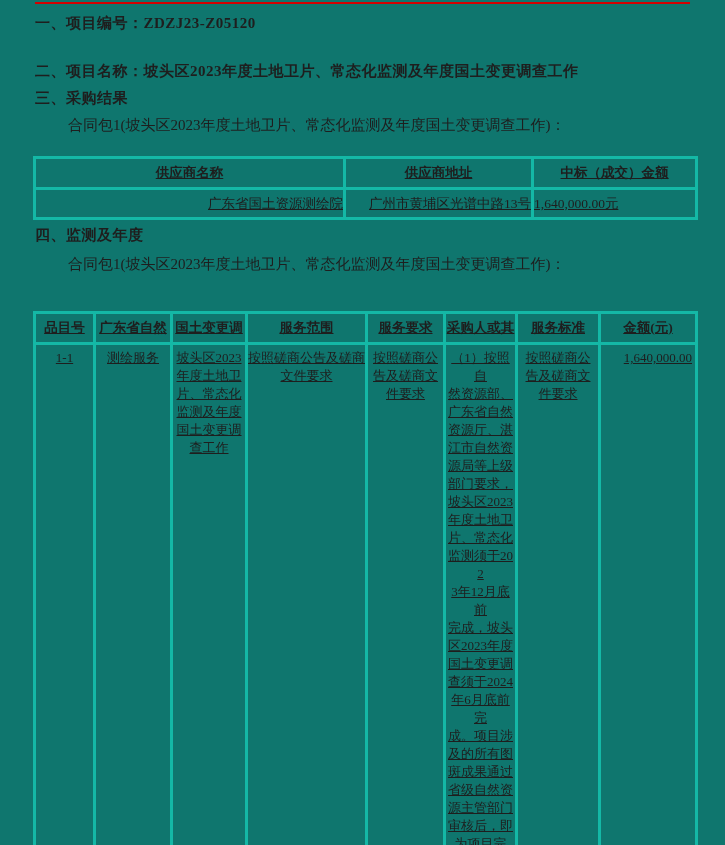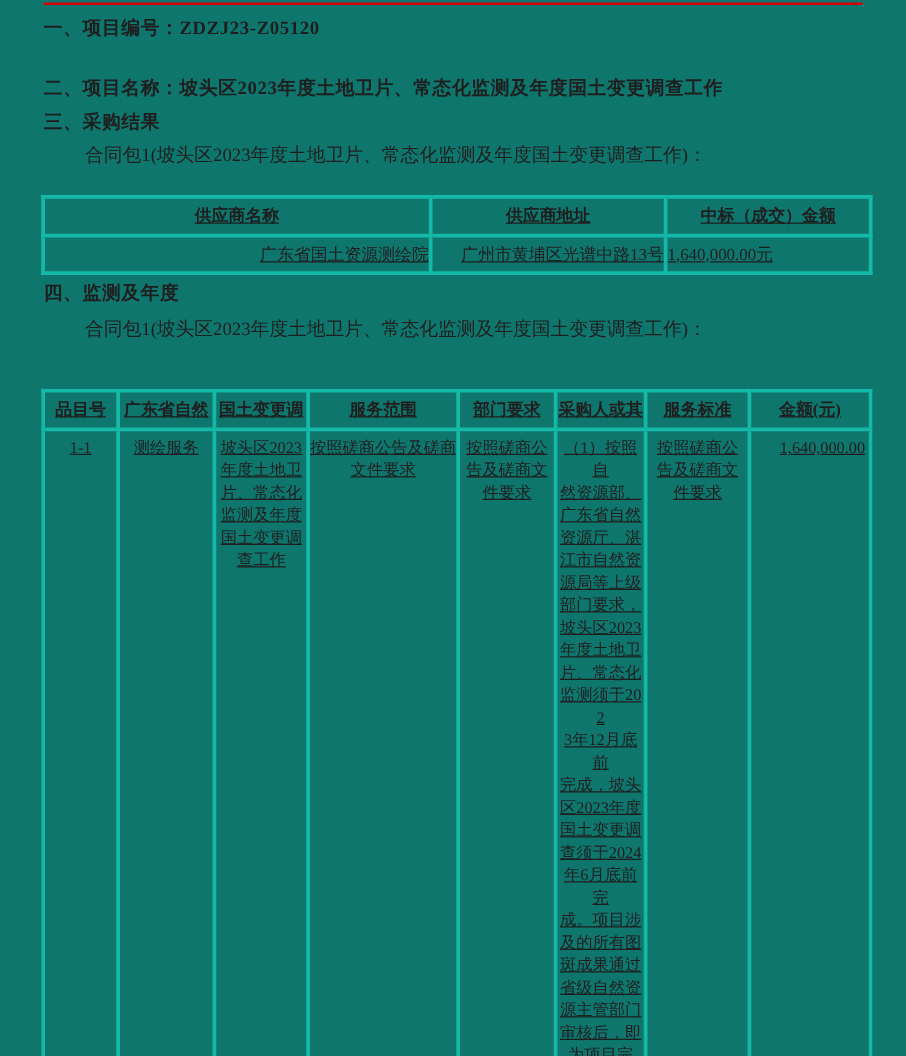"部门要求" th { text: 部门 -> 服务 }
